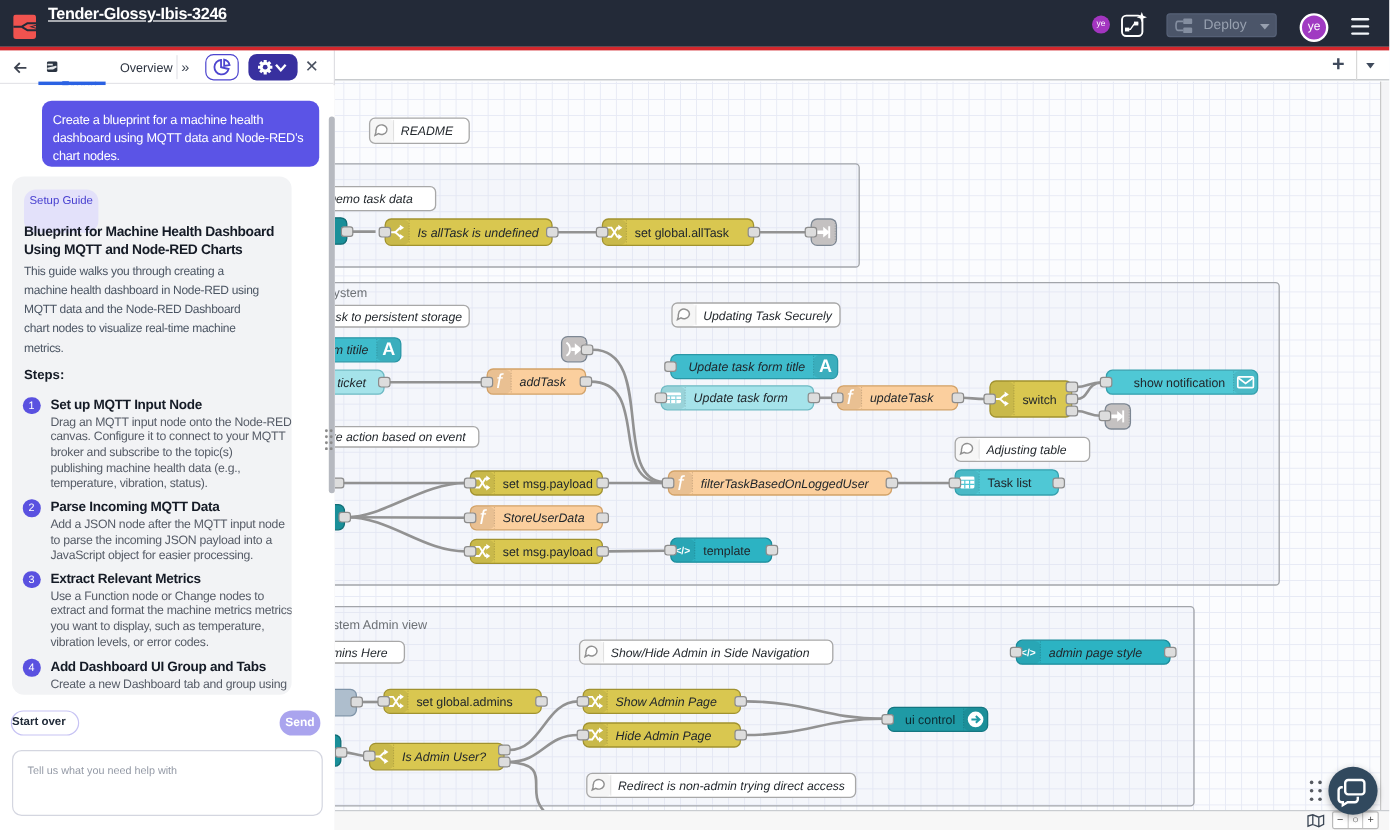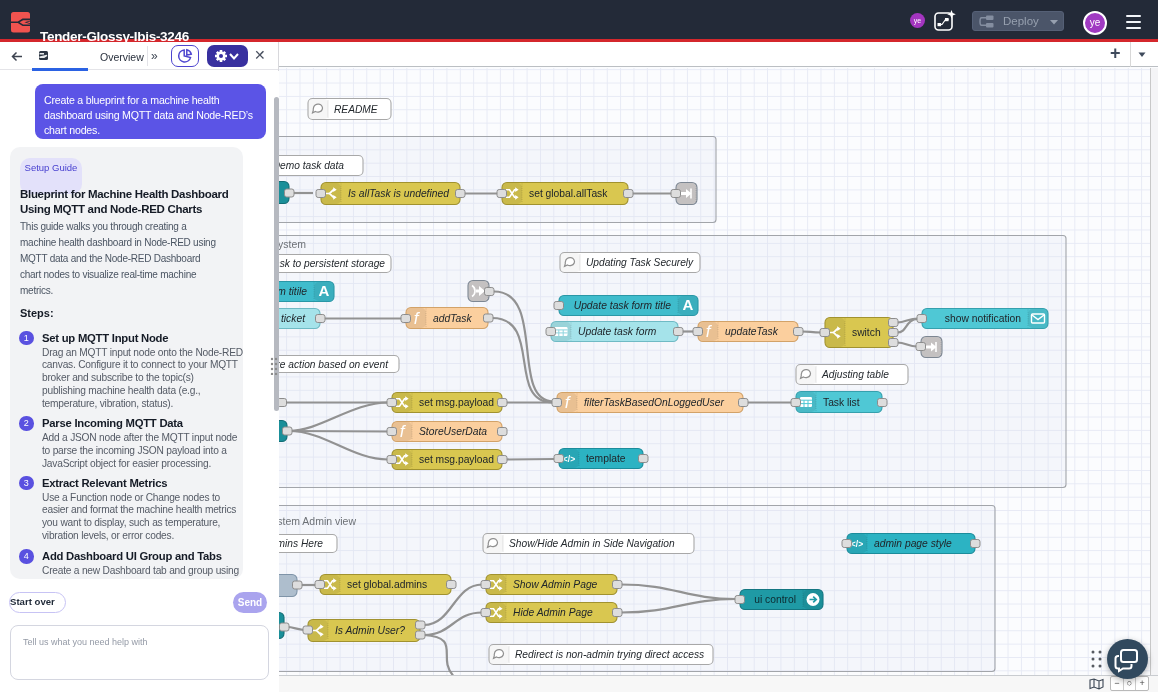"Tender-Glossy-Ibis-3246" #navtitle { text-decoration: none -> underline; top: 29px -> 4px }
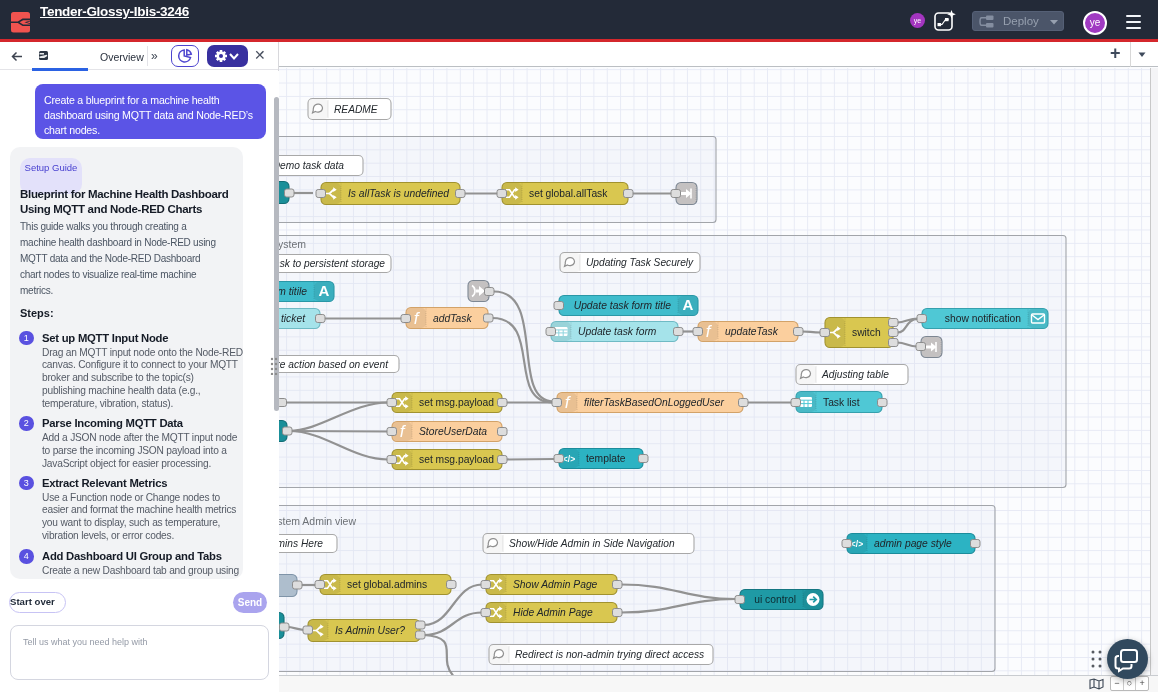"easier and format the machine" div.sb { text: easier and format the machine health -> extract and format the machine metrics }
